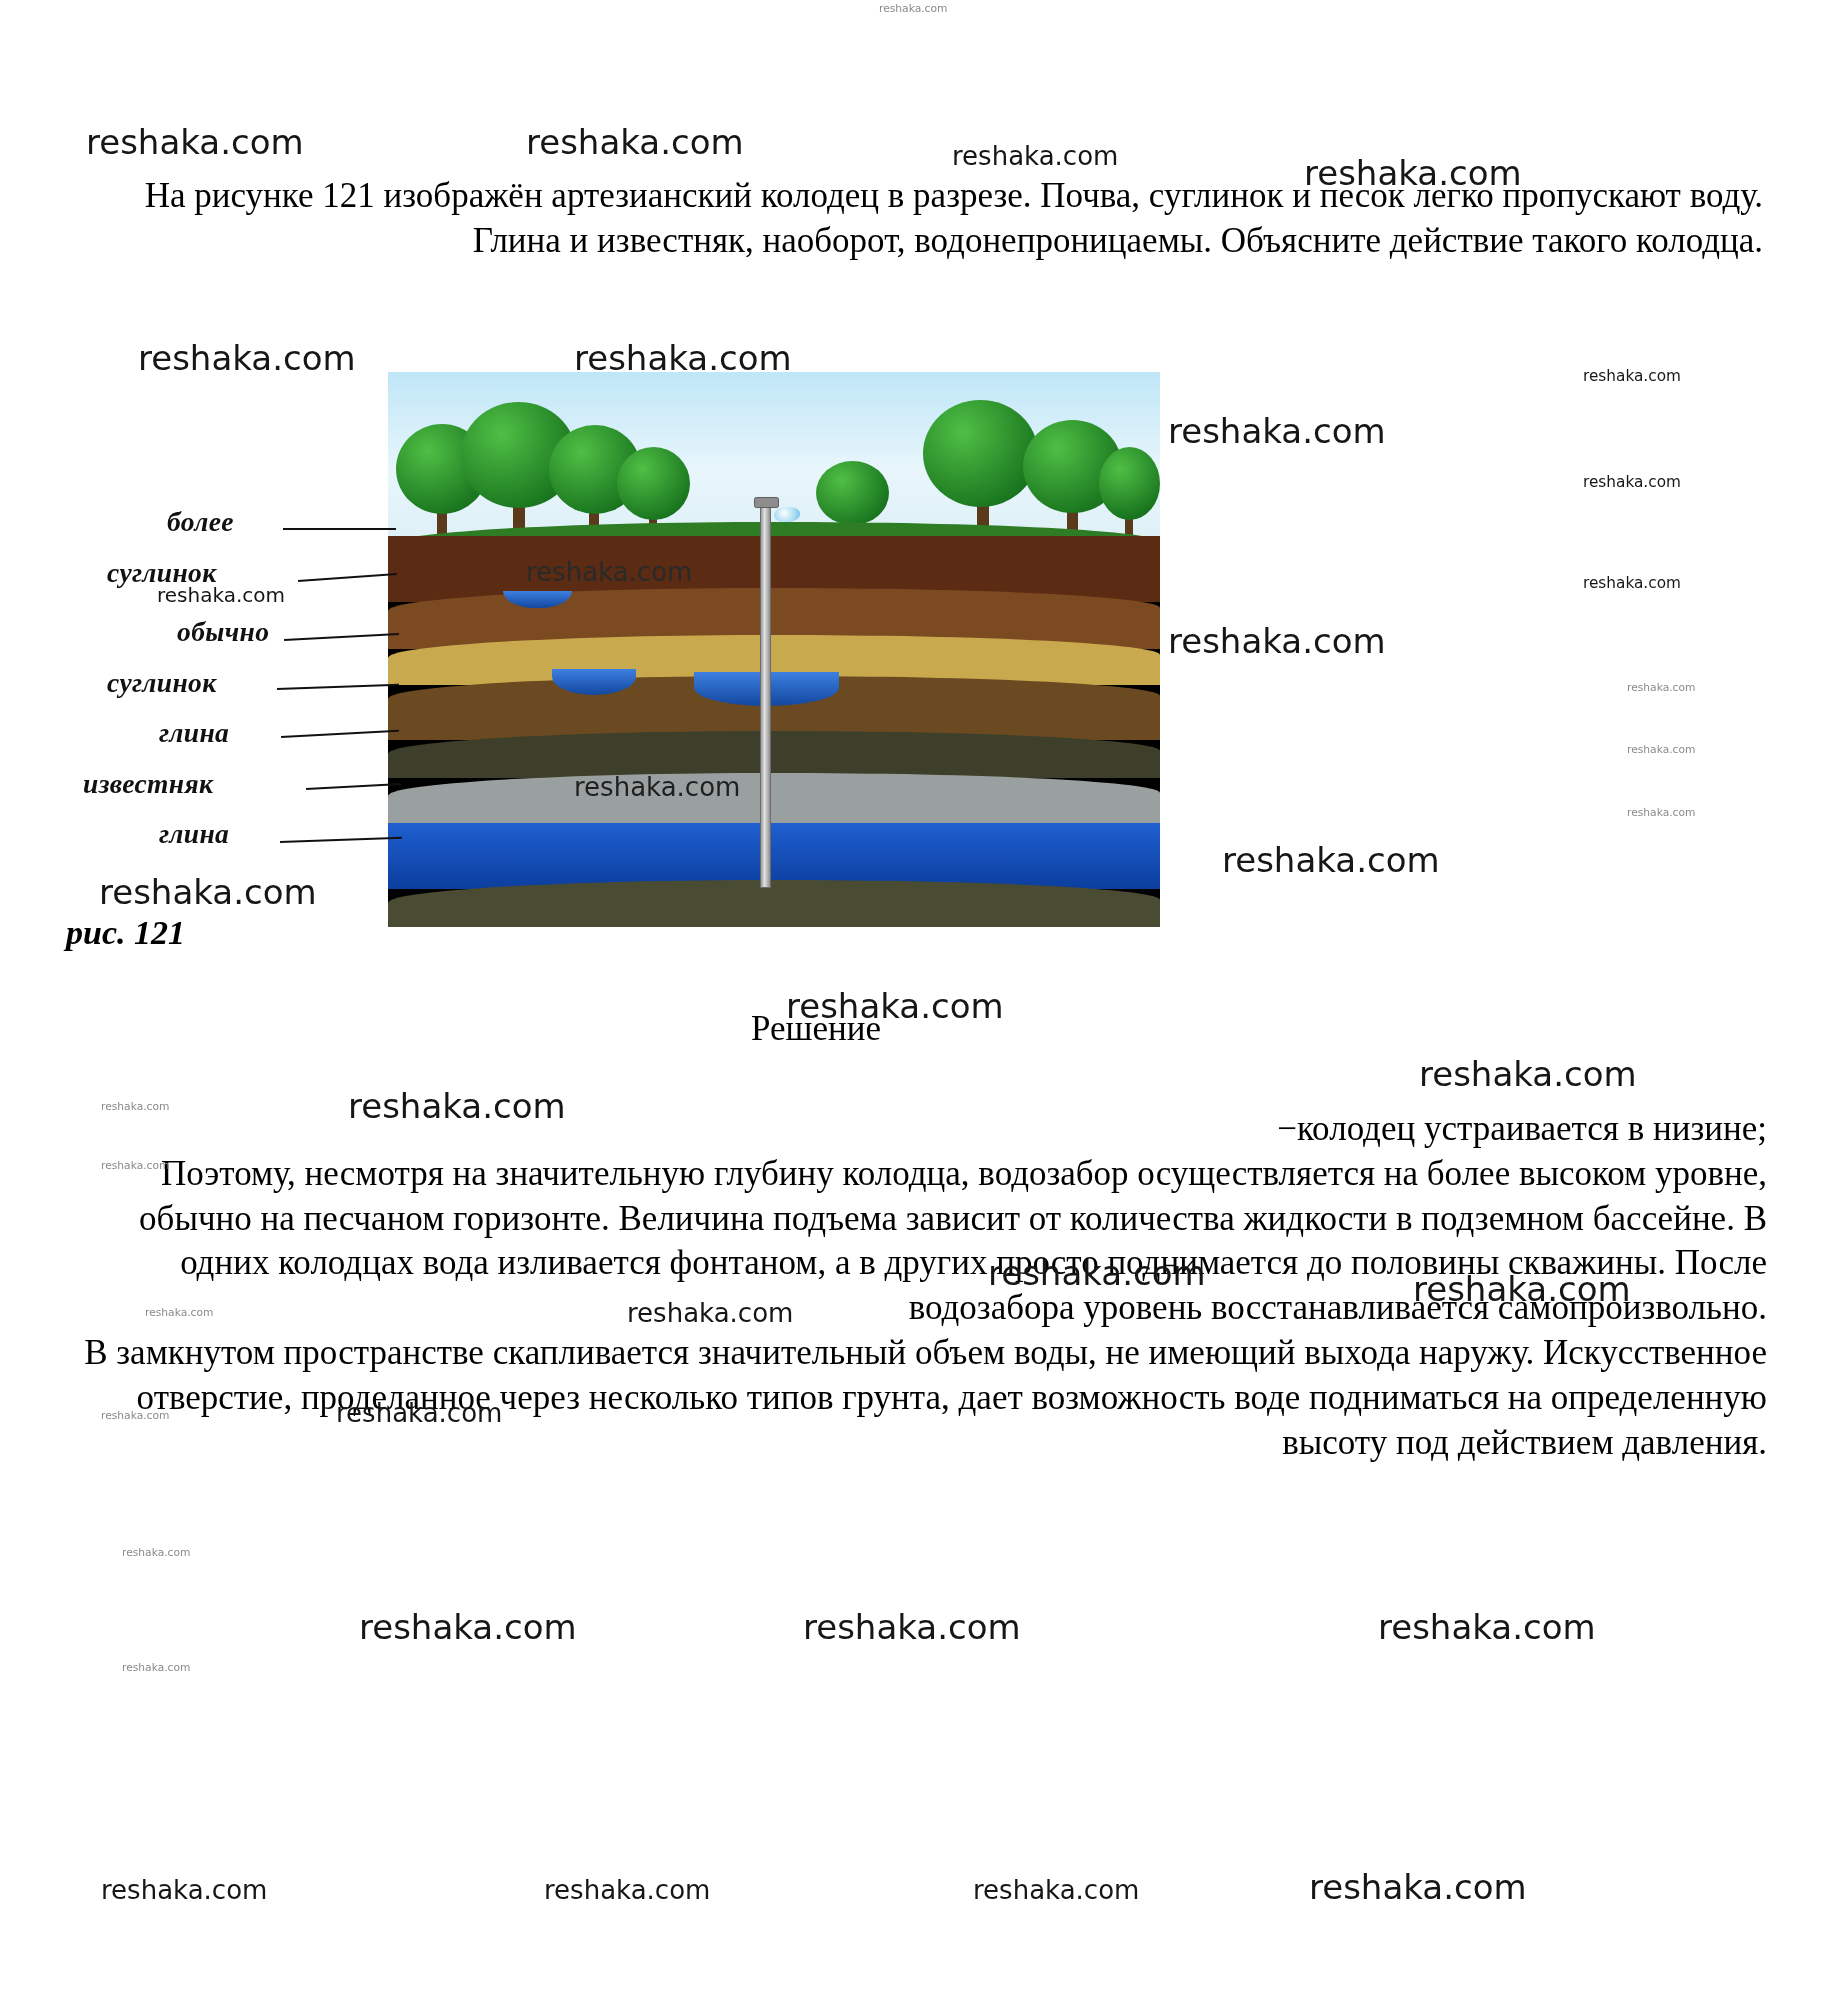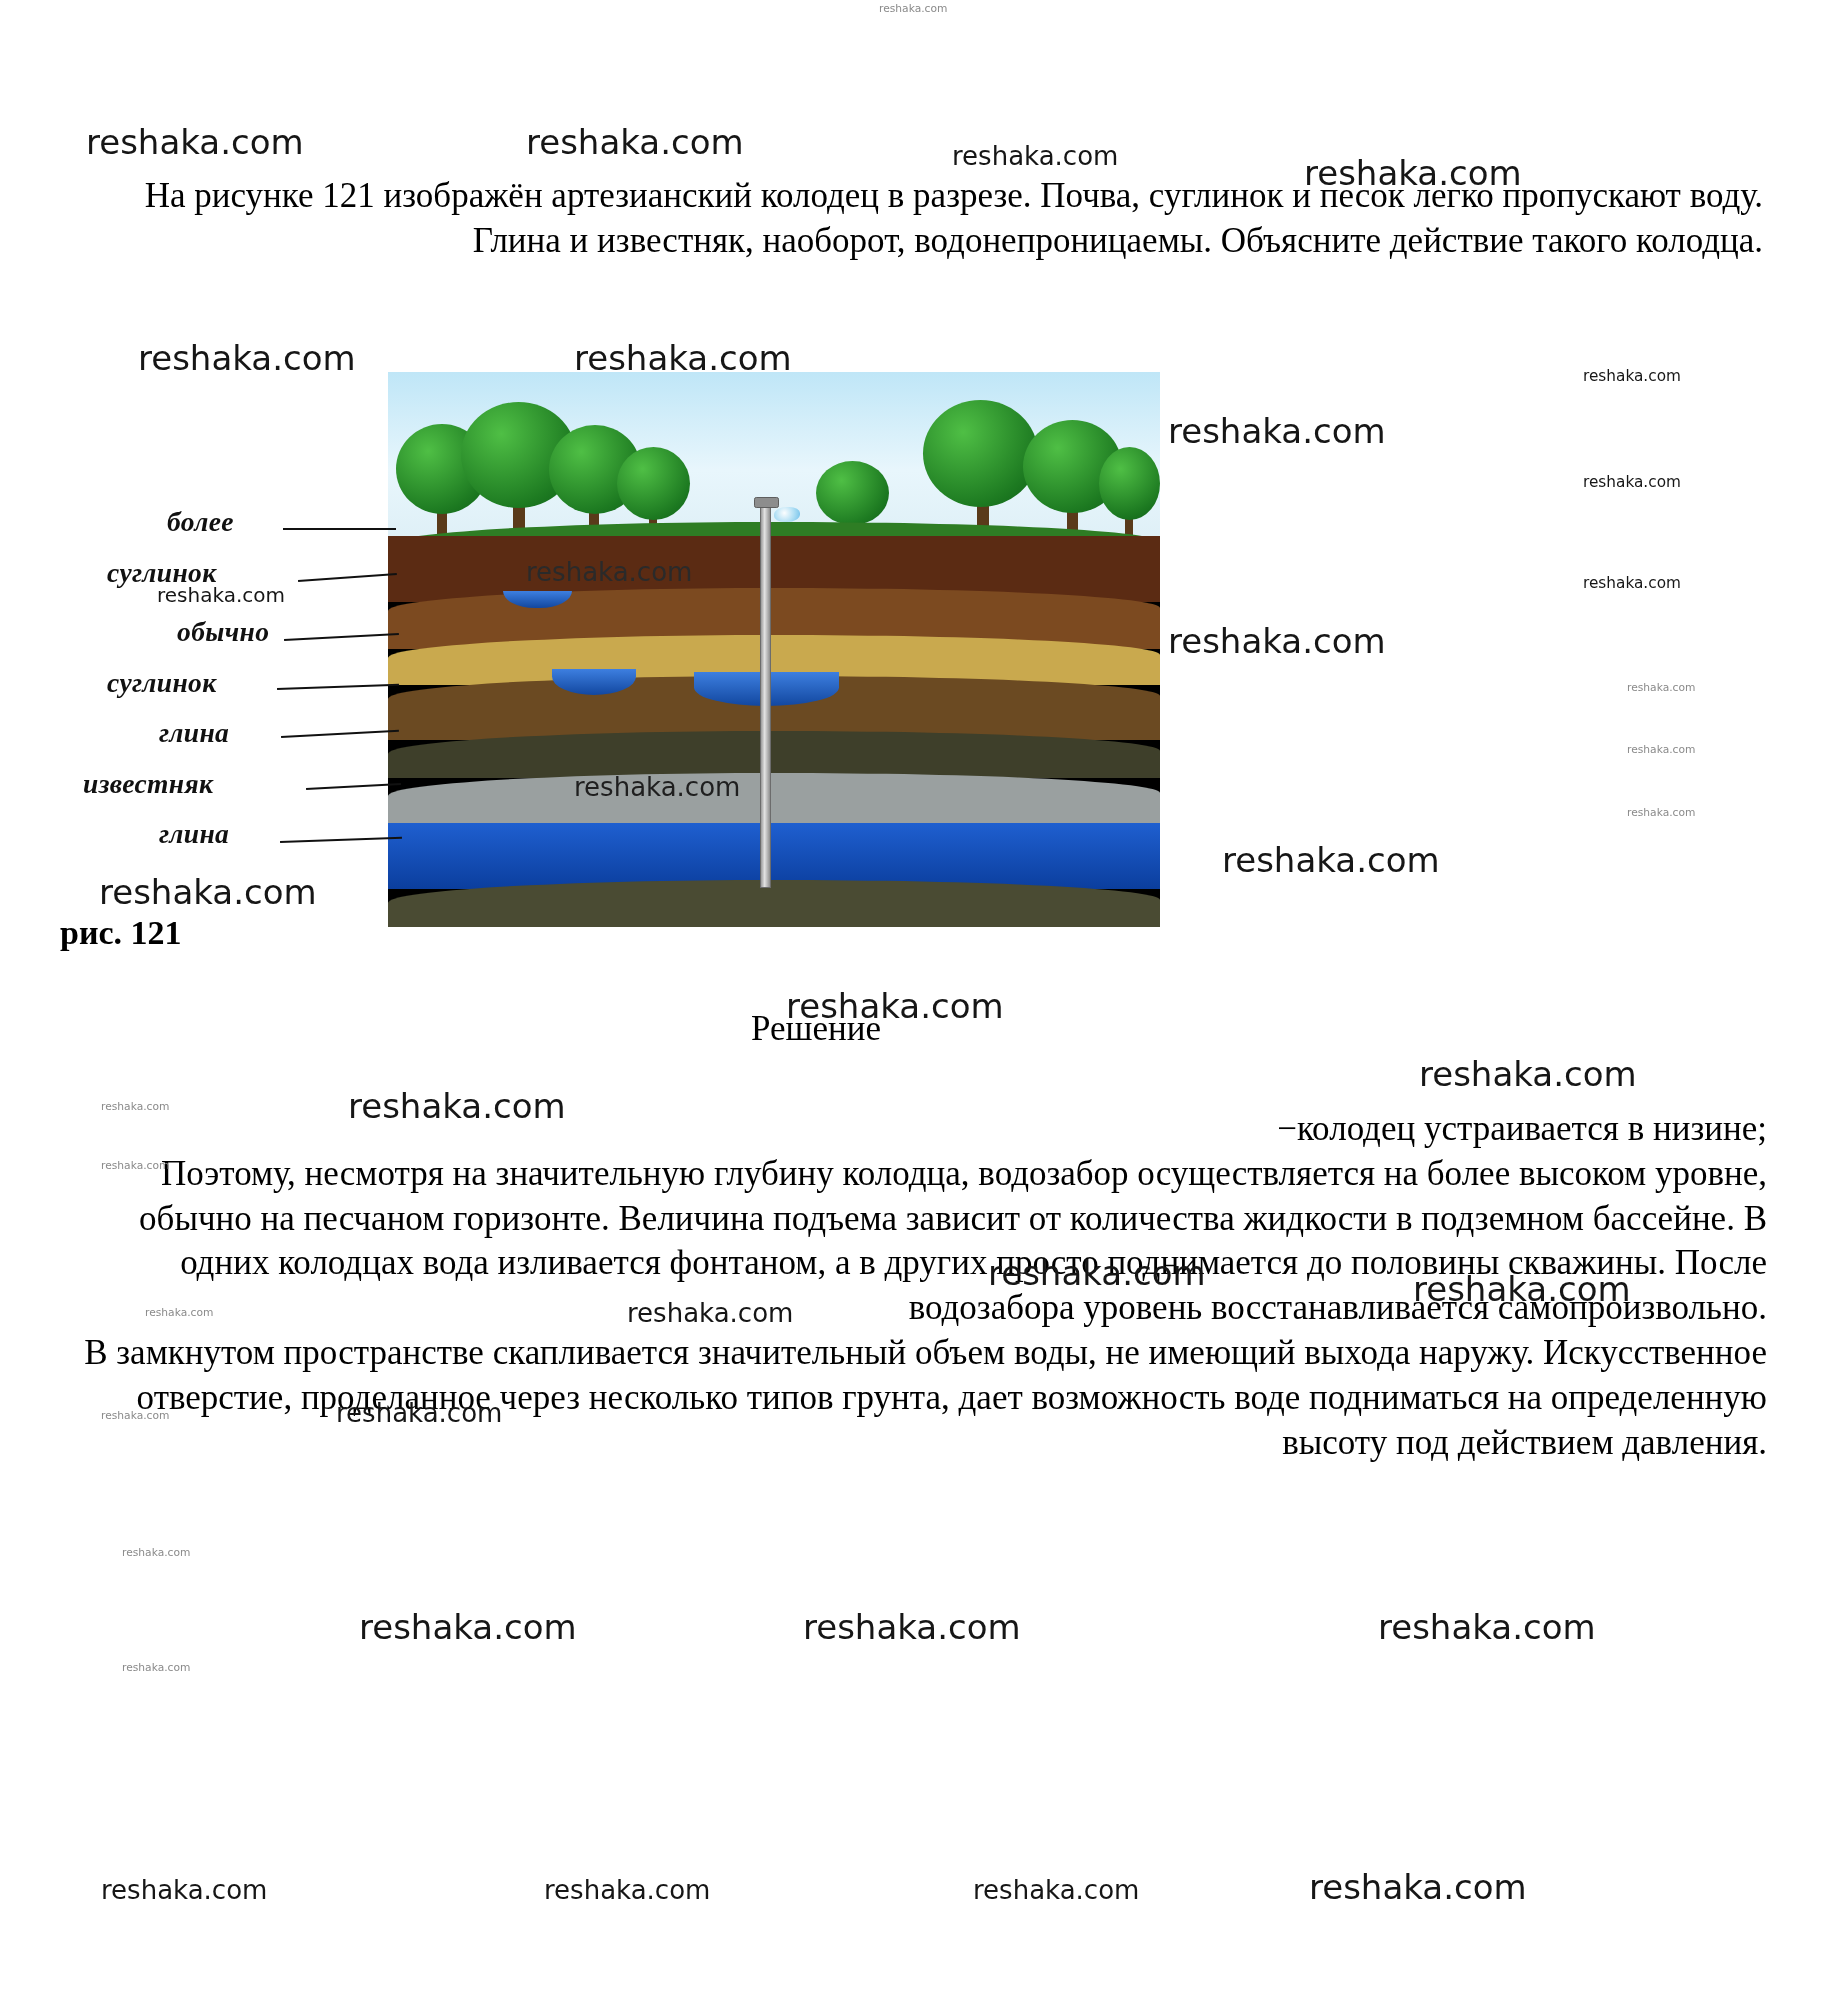"рис. 121" .fig-caption { font-style: none -> italic; left: 60px -> 66px }
